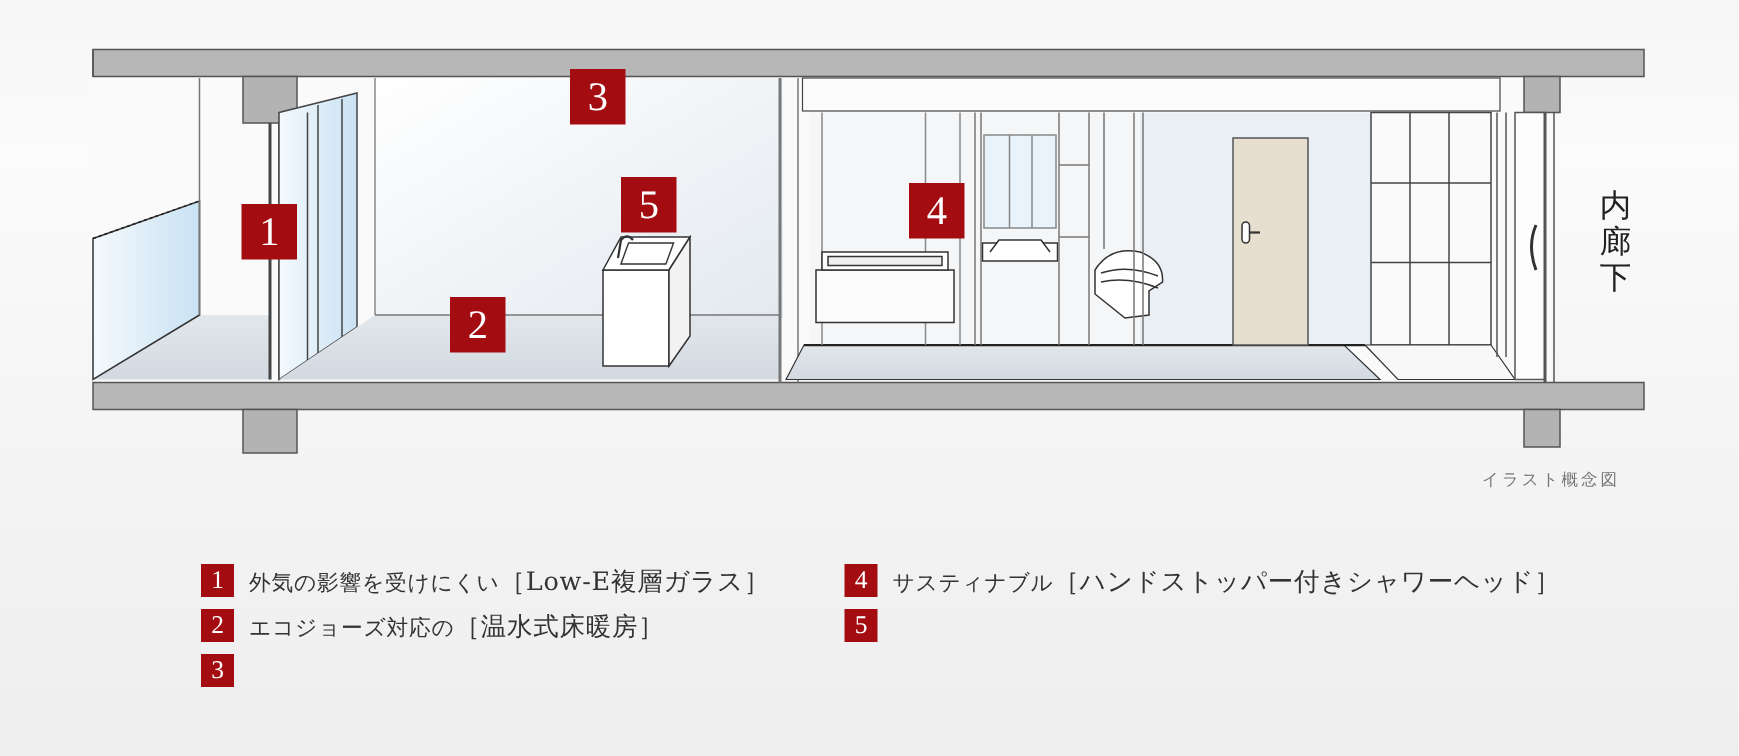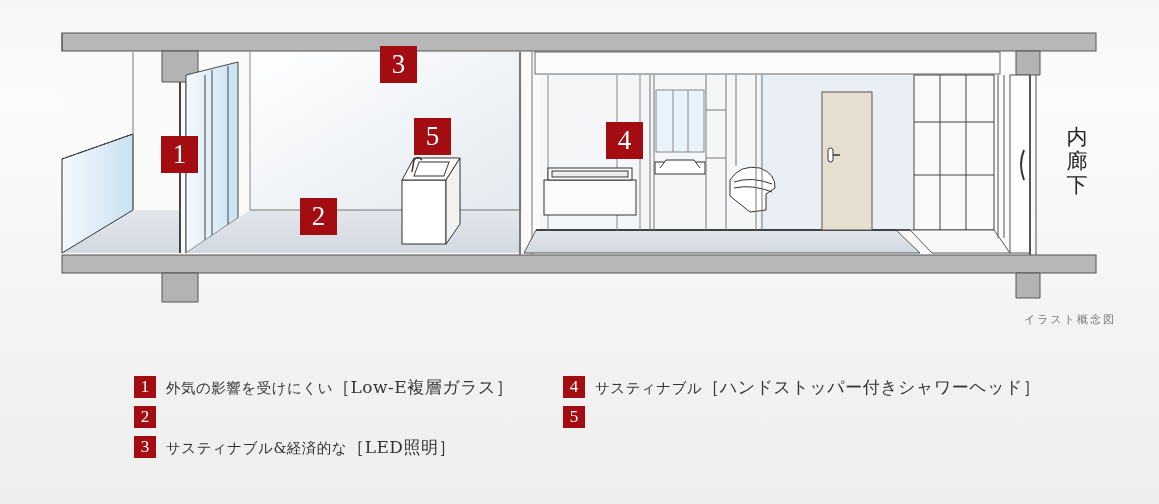"イラスト概念図" .caption { left: 1024px -> 988px }
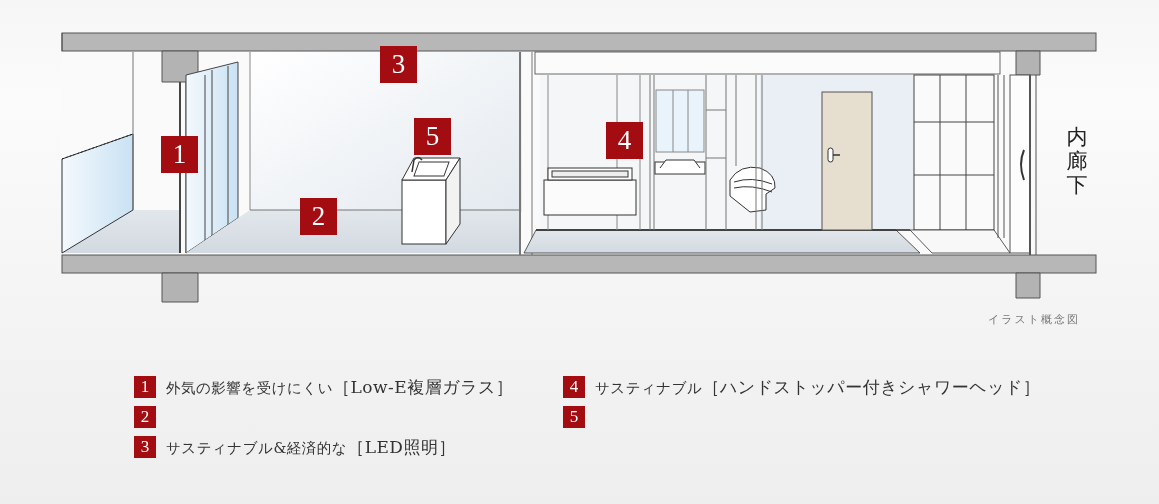"エコジョーズ対応の［温水式床暖房］" div.legend-text { html: none -> <div> <span>エコジョーズ対応の</span><span>［</span><span>温水式床暖房</span><span>］</span> </div> }
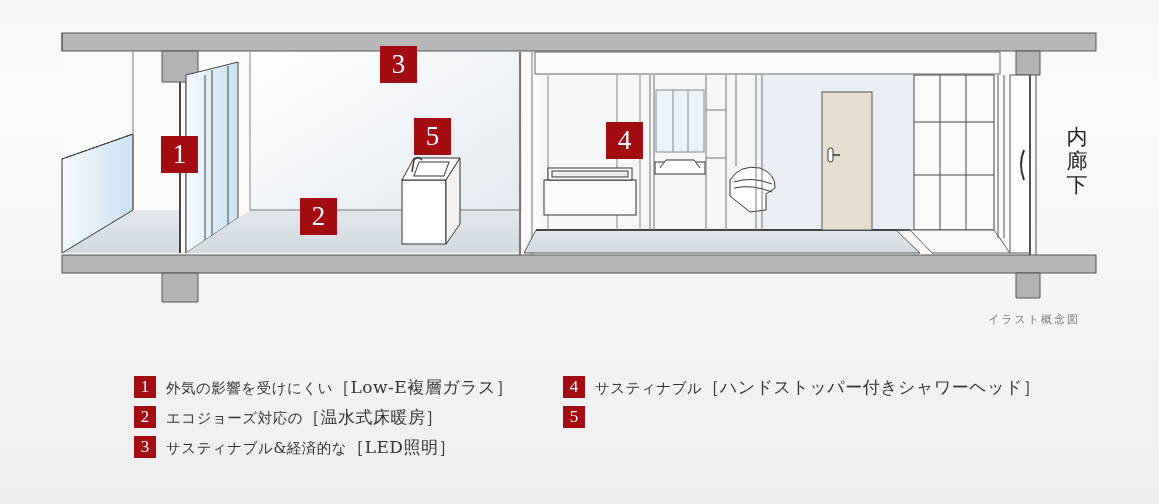"サスティナブル&経済的な［LED照明］" div.legend-text { html: <div> <span>サスティナブル&amp;経済的な</span><span>［</span><span>LED照明</span><span>］</span> </div> -> none }
